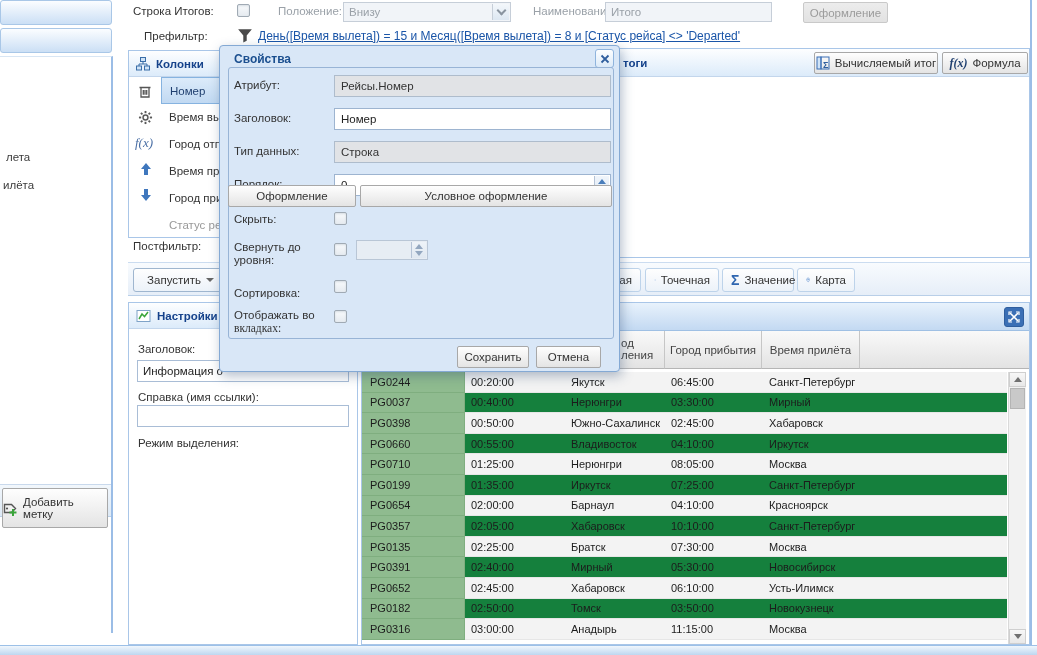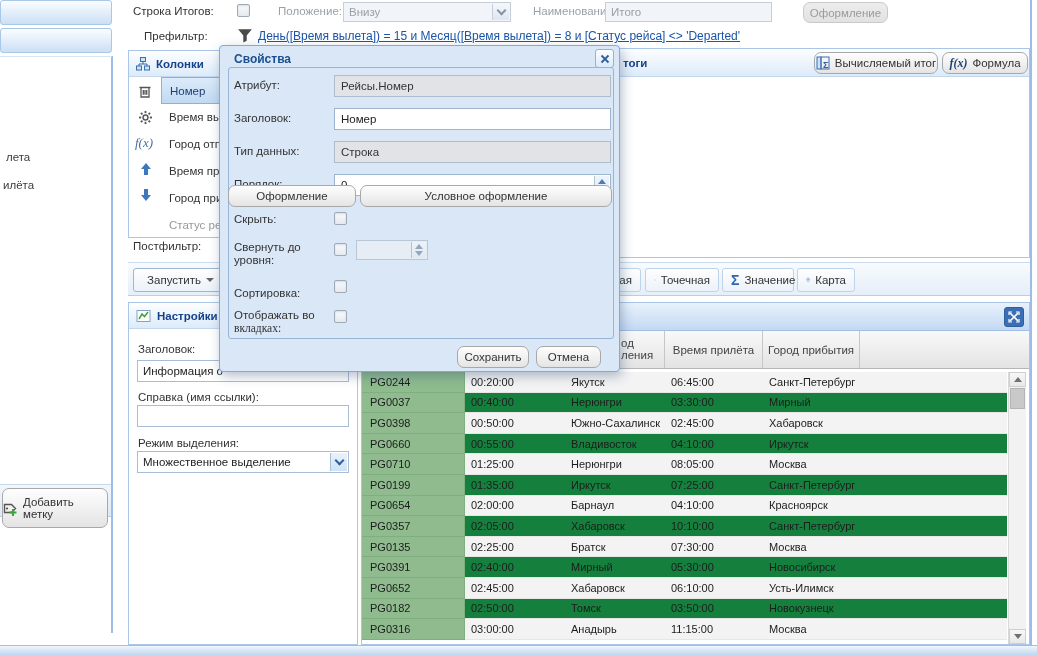"Оформление" .btn { border-radius: 7px -> 2px }
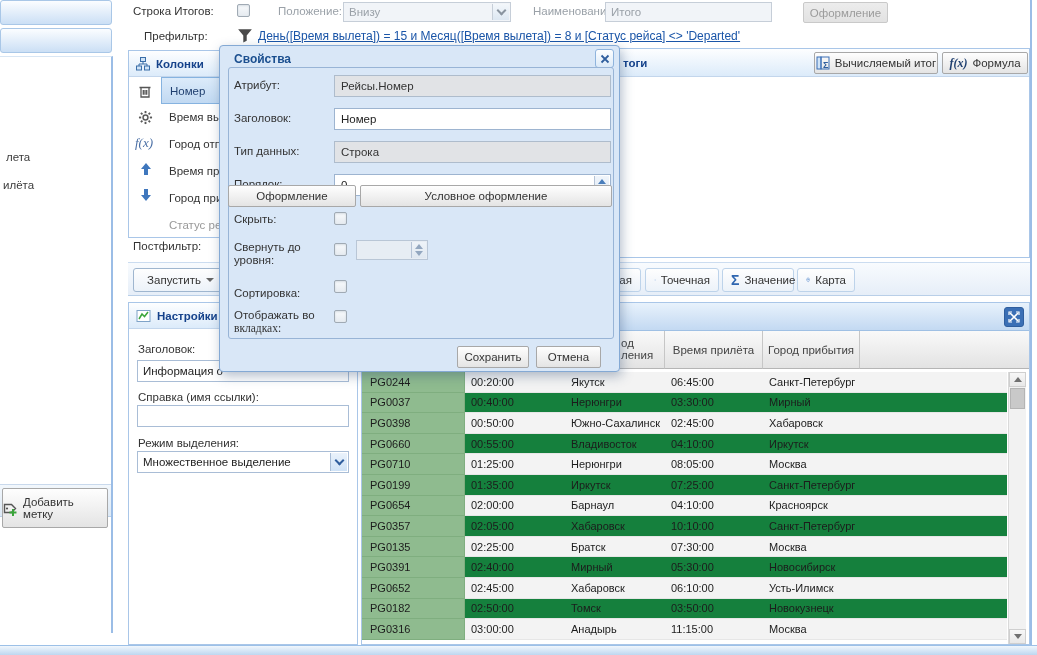"Время прилёта" div.hcell { order: before "Город прибытия" -> after "Город прибытия" }
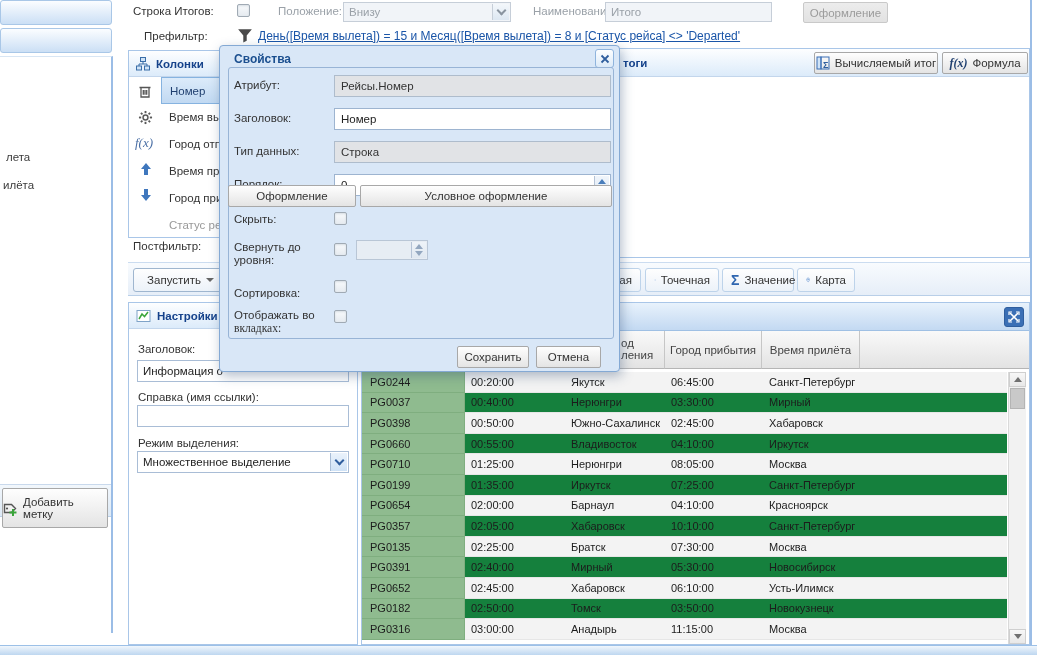"Множественное выделение" div.abs { html: <div> <span>Множественное выделение</span> <span> <span></span> </span> </div> -> none }
